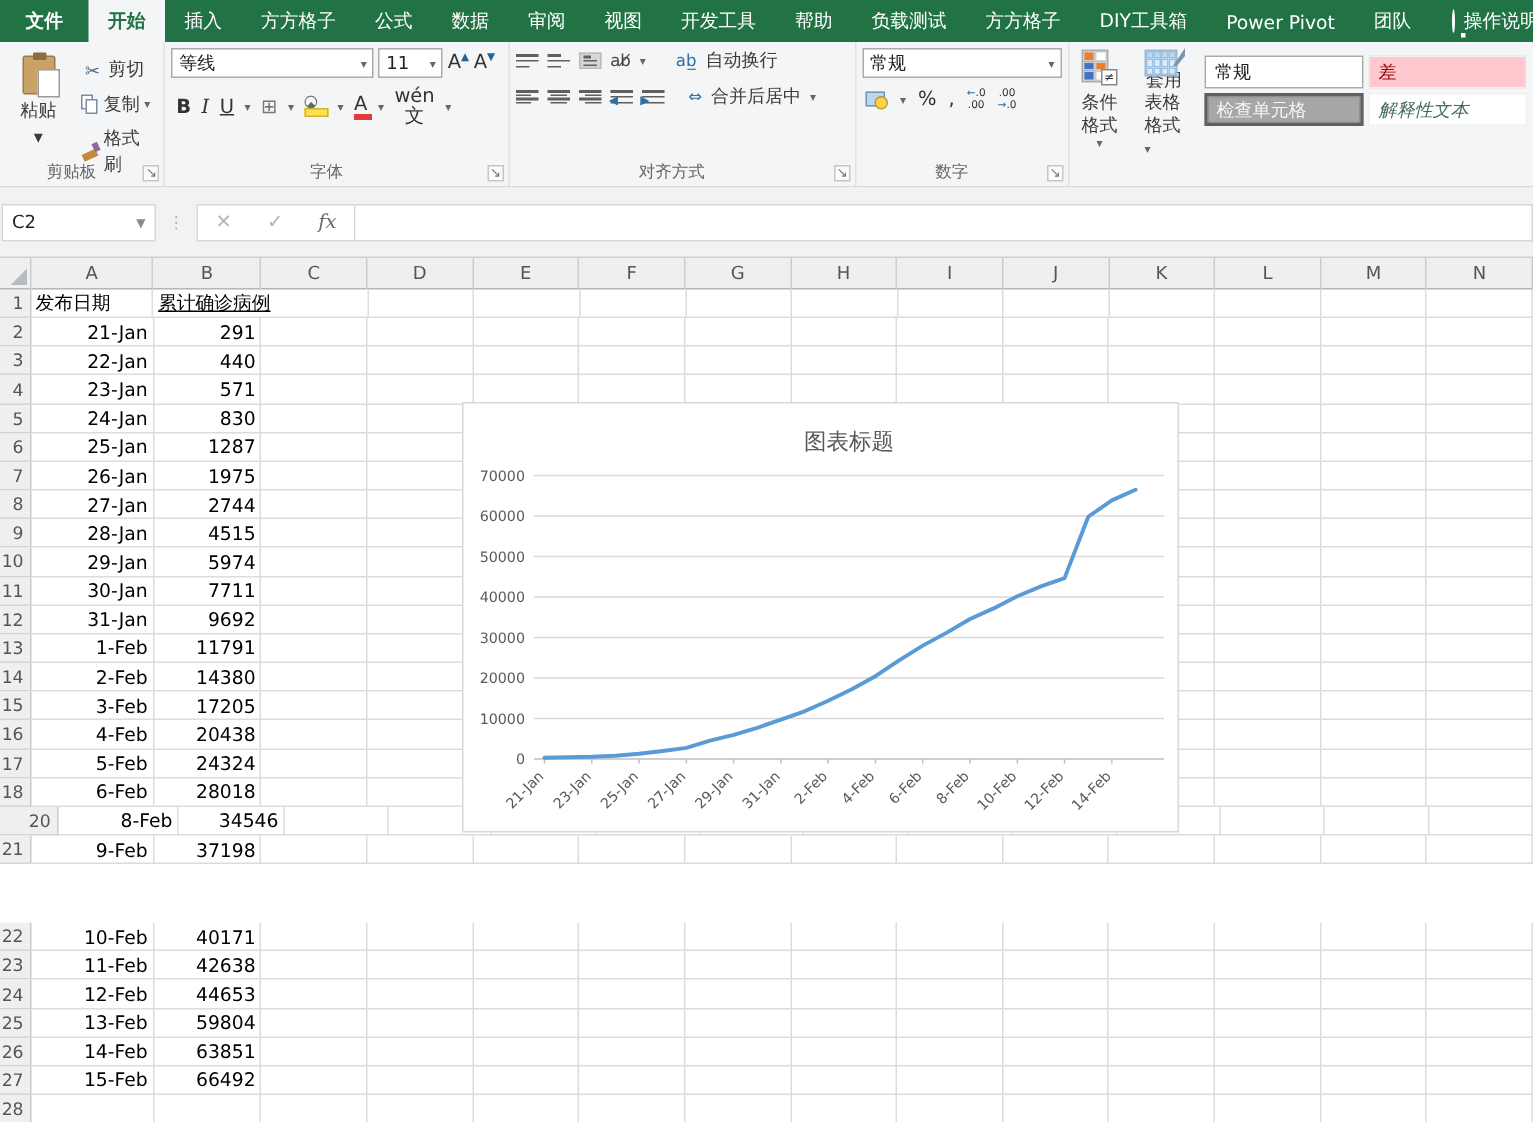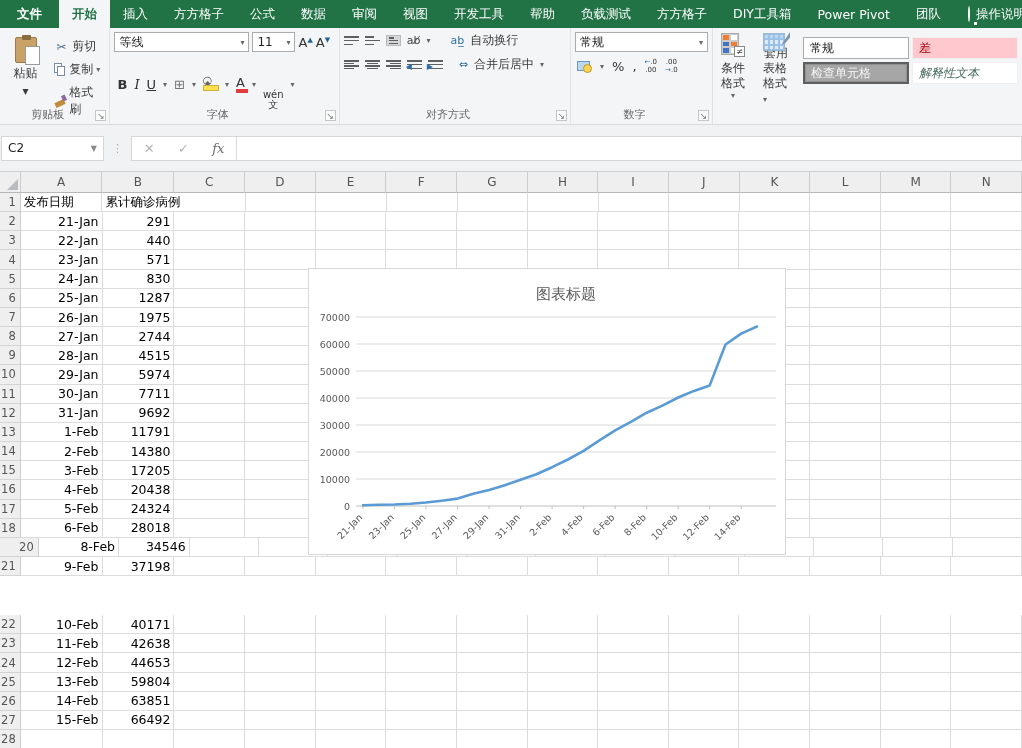"wén" .pinyin { font-size: 10px -> 13px; margin-top: 32px -> none }
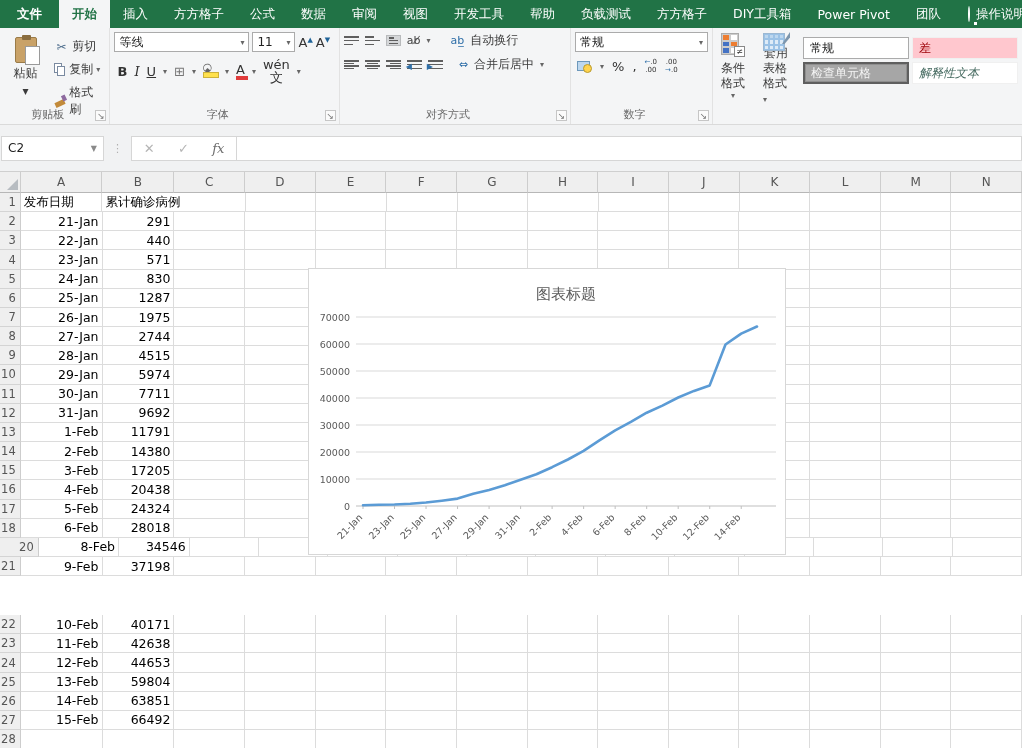"累计确诊病例" .cell.spill { text-decoration: none -> underline }
